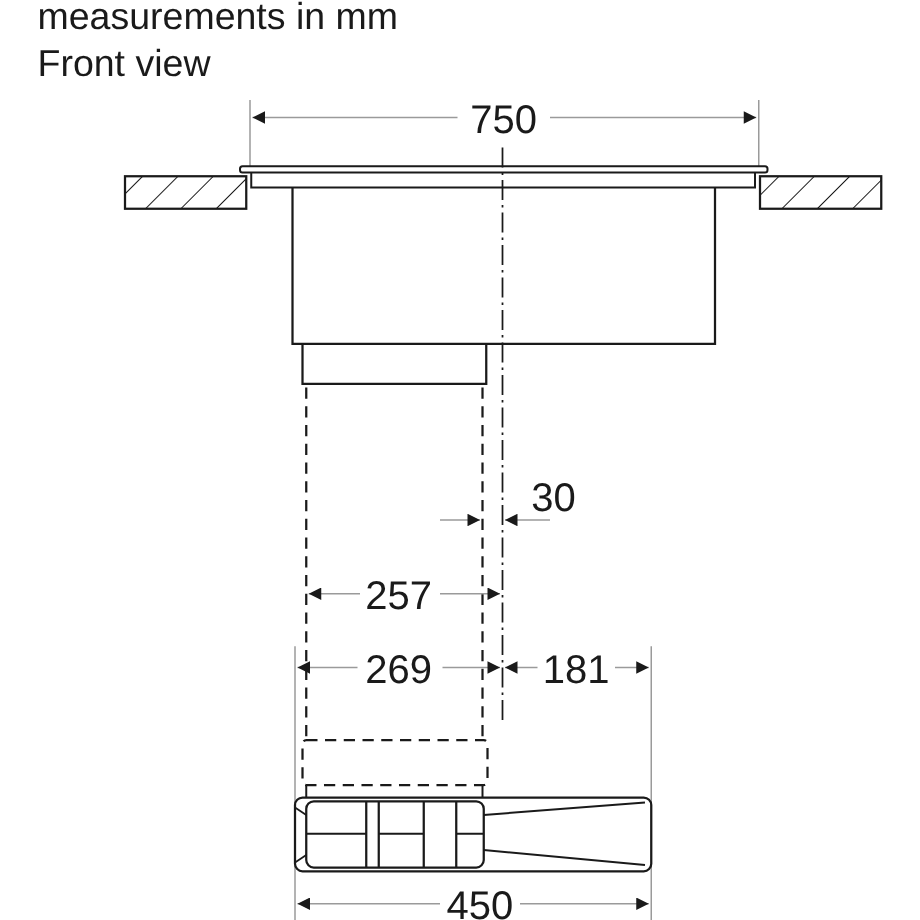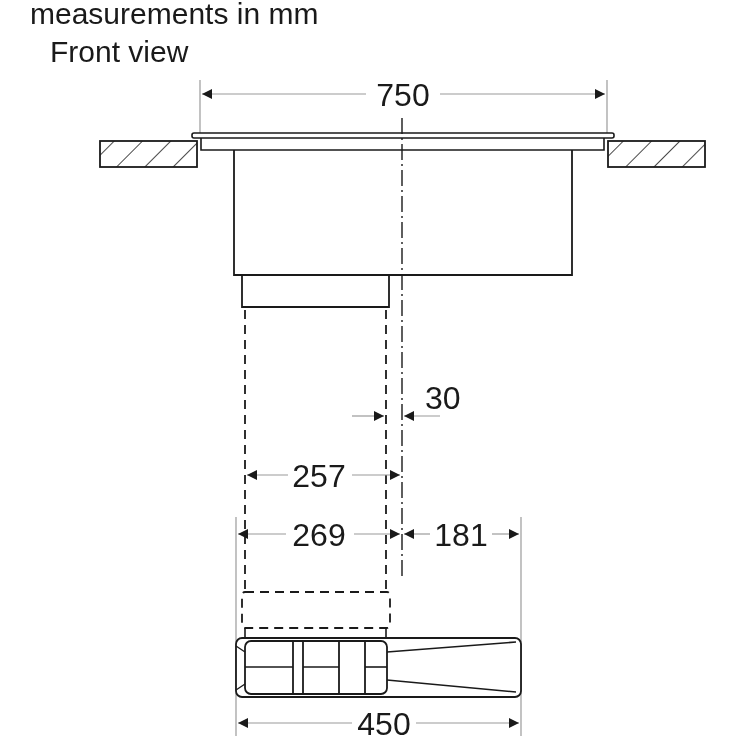"Front view" #t2 { margin-left: 20px -> none }
